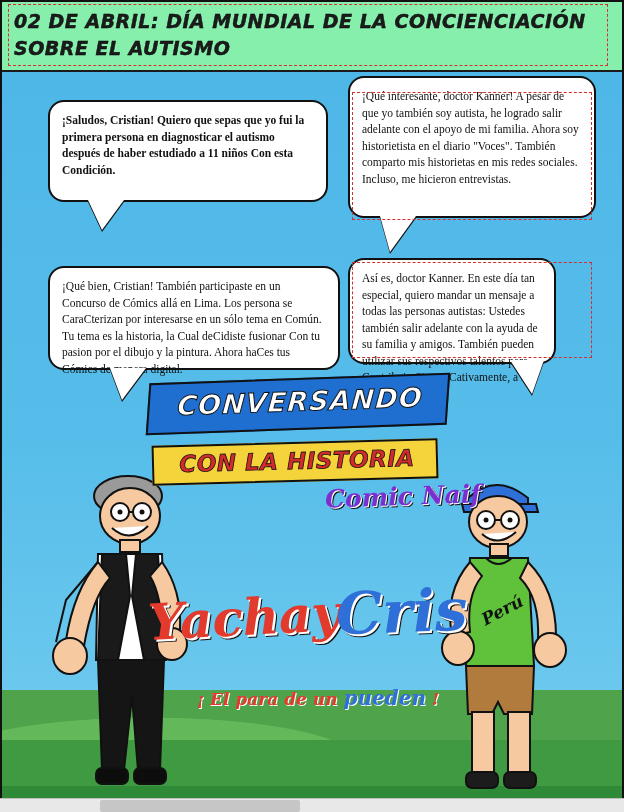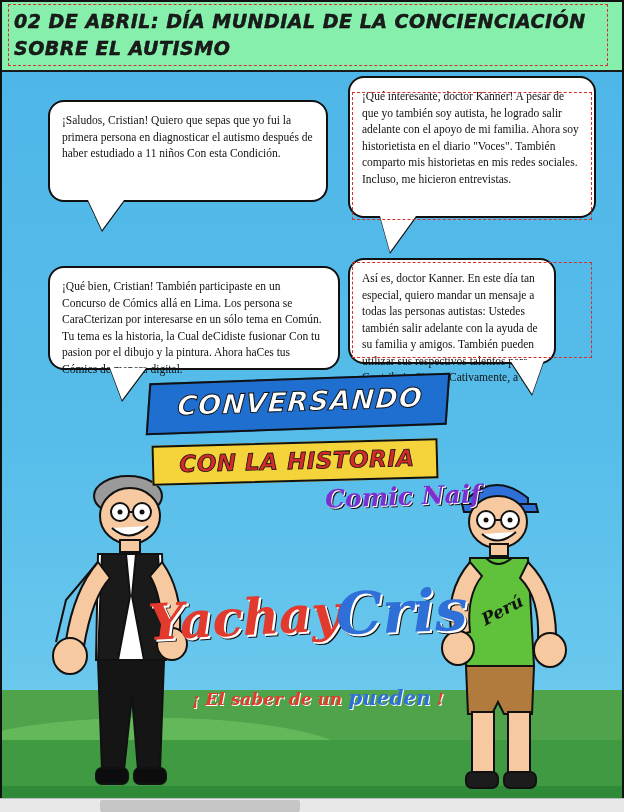"¡Saludos, Cristian! Quiero que sepas" #balloon-1 { font-weight: none -> bold }
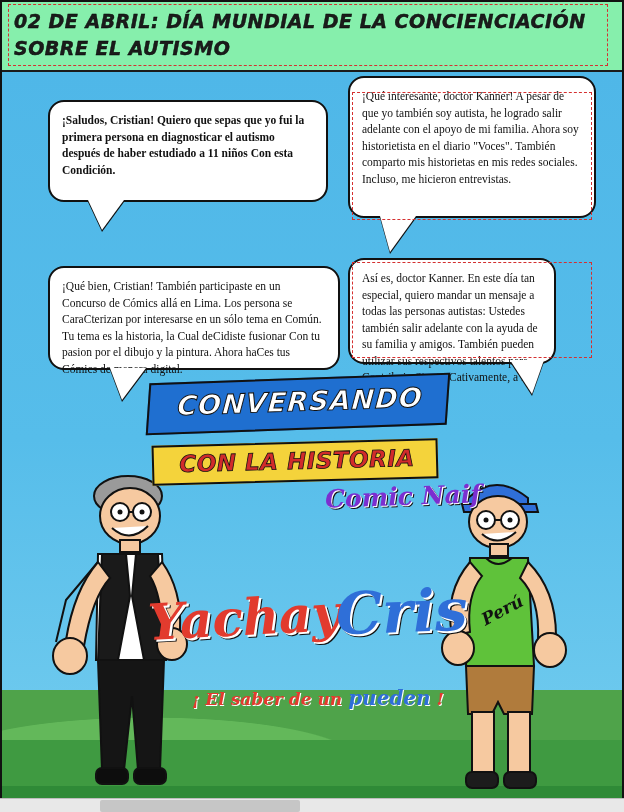"¡ El saber de un" span { text: saber -> para }
